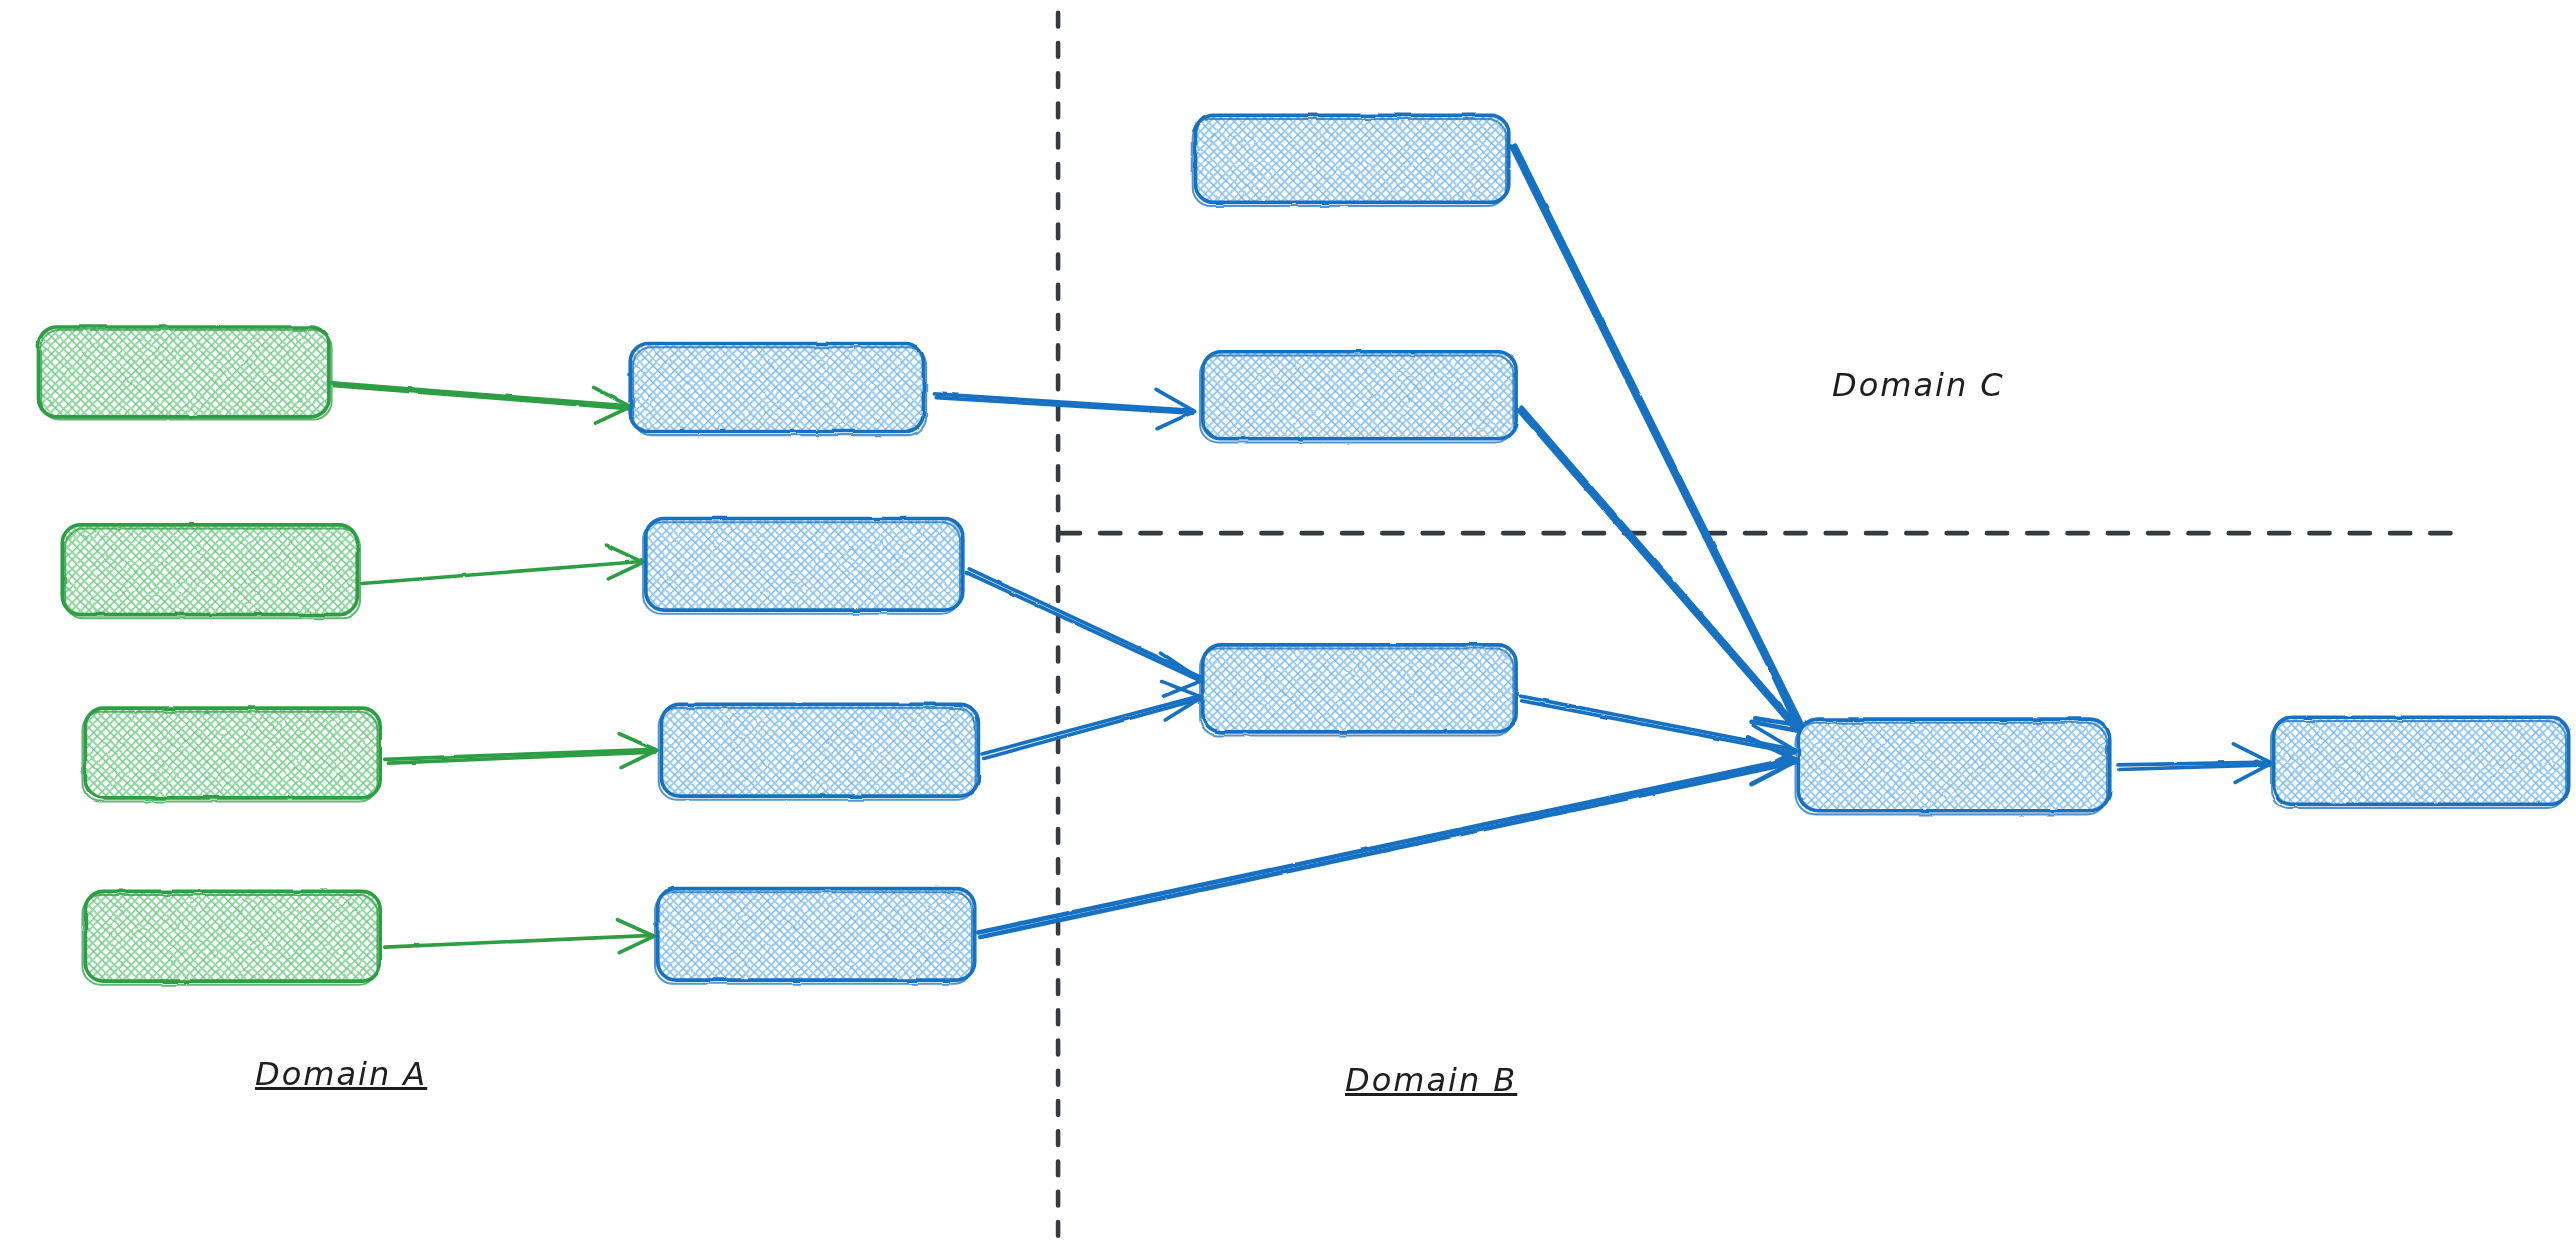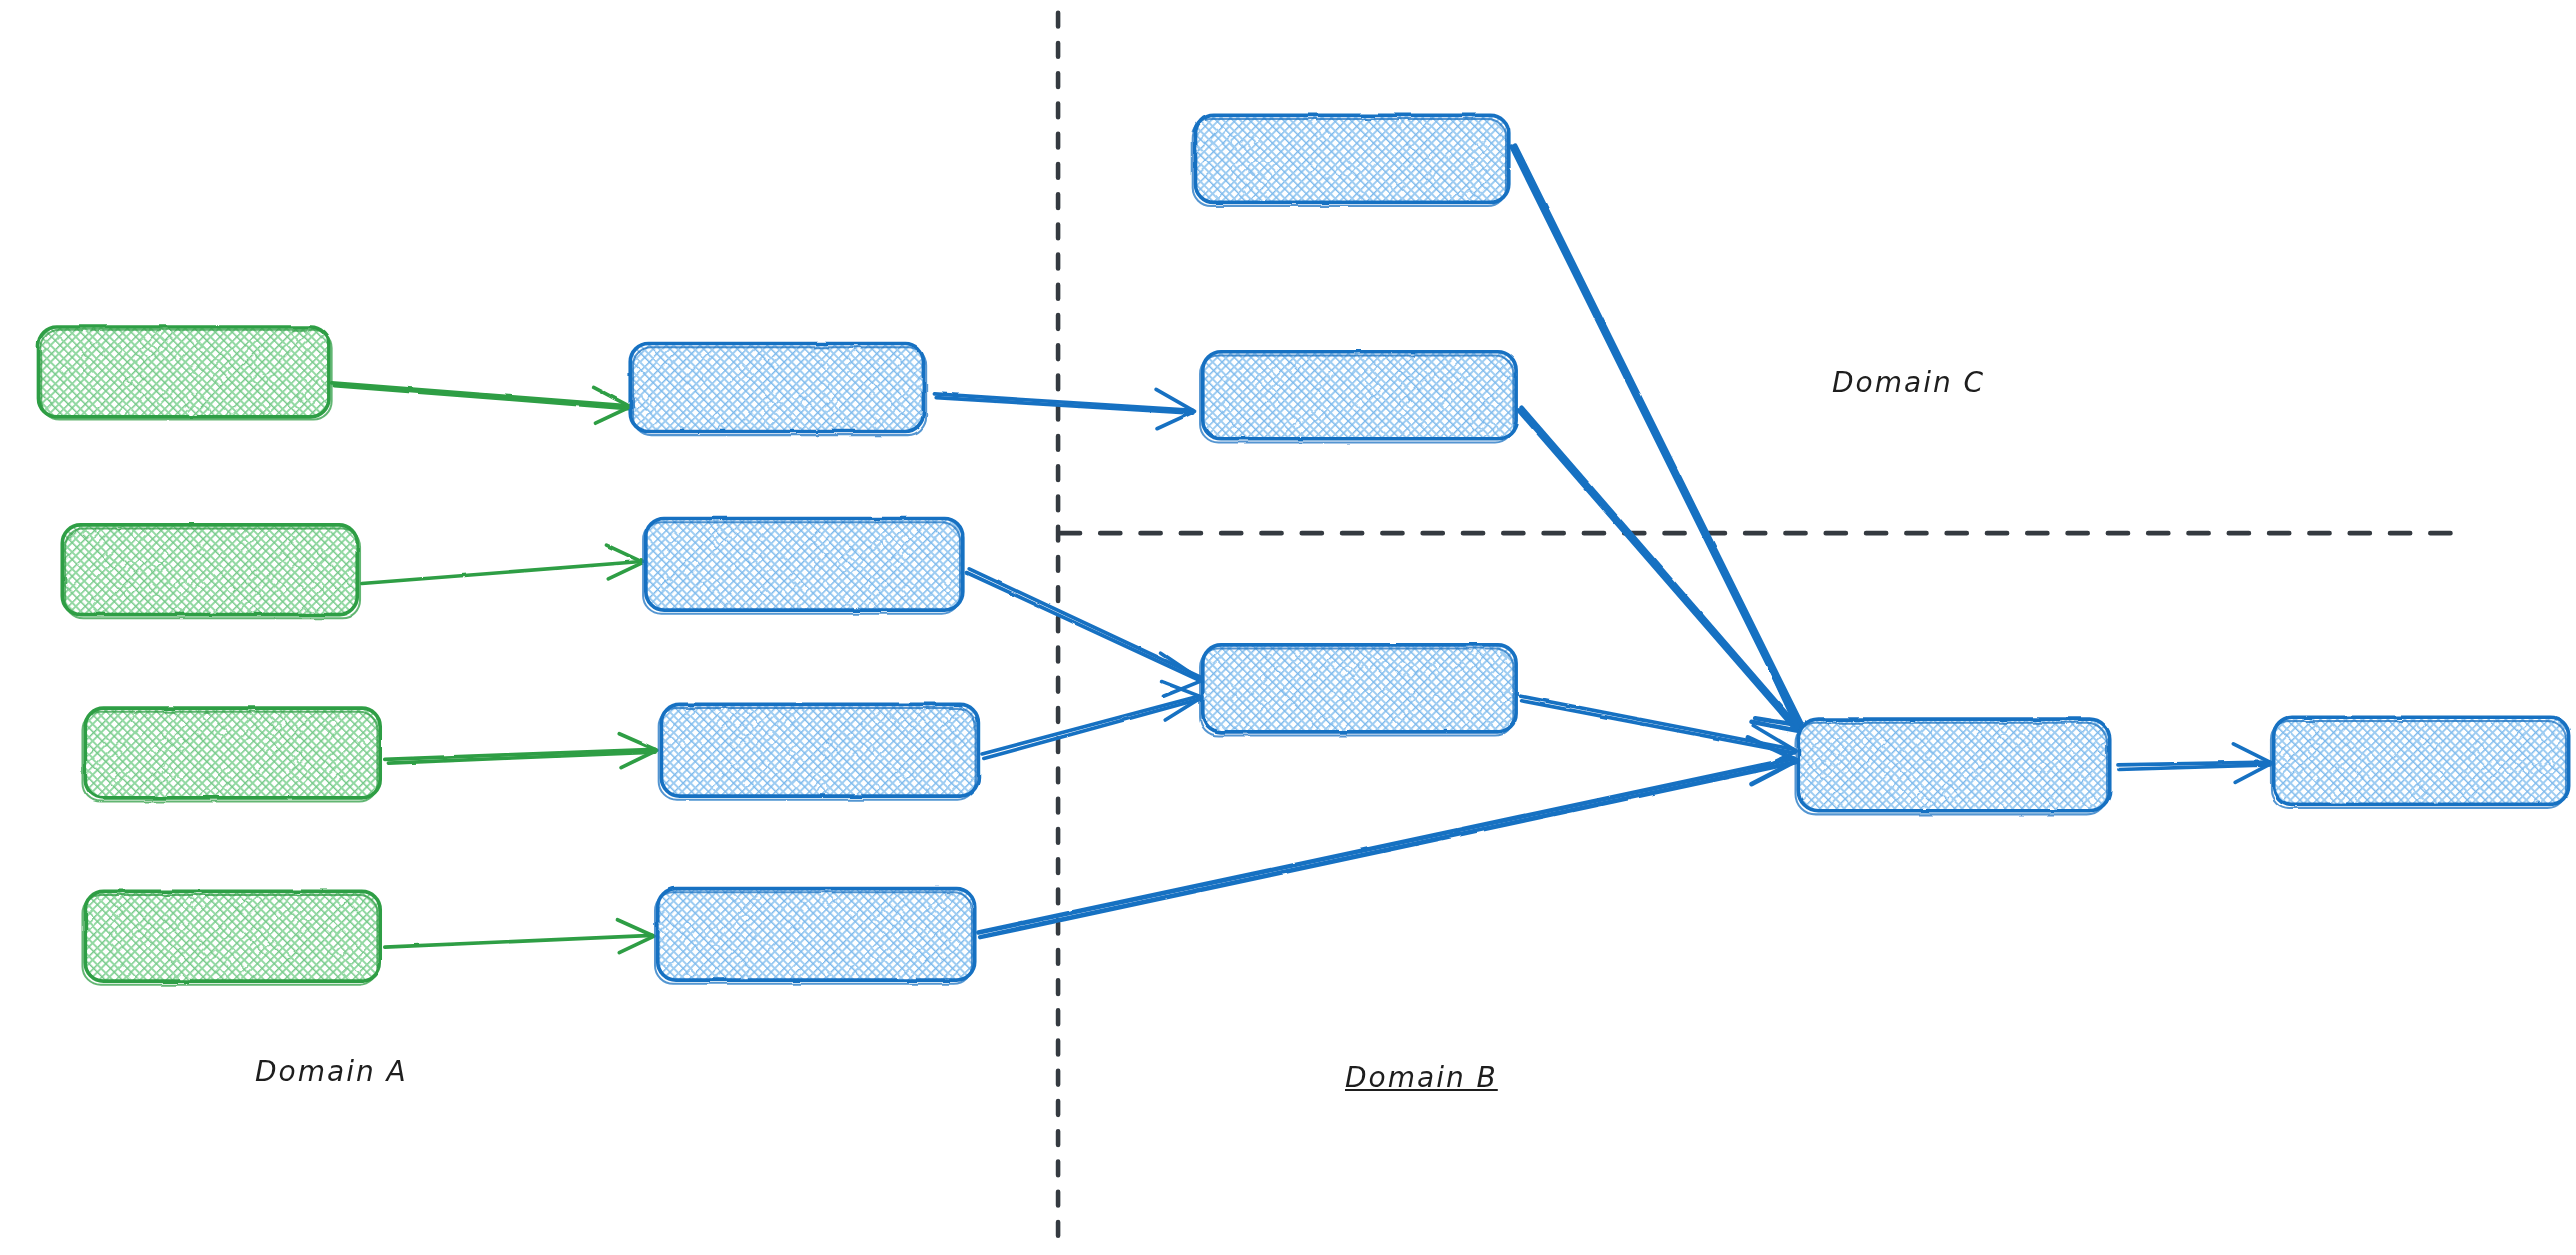"Domain C" .domain-label { font-size: 28px -> 32px }
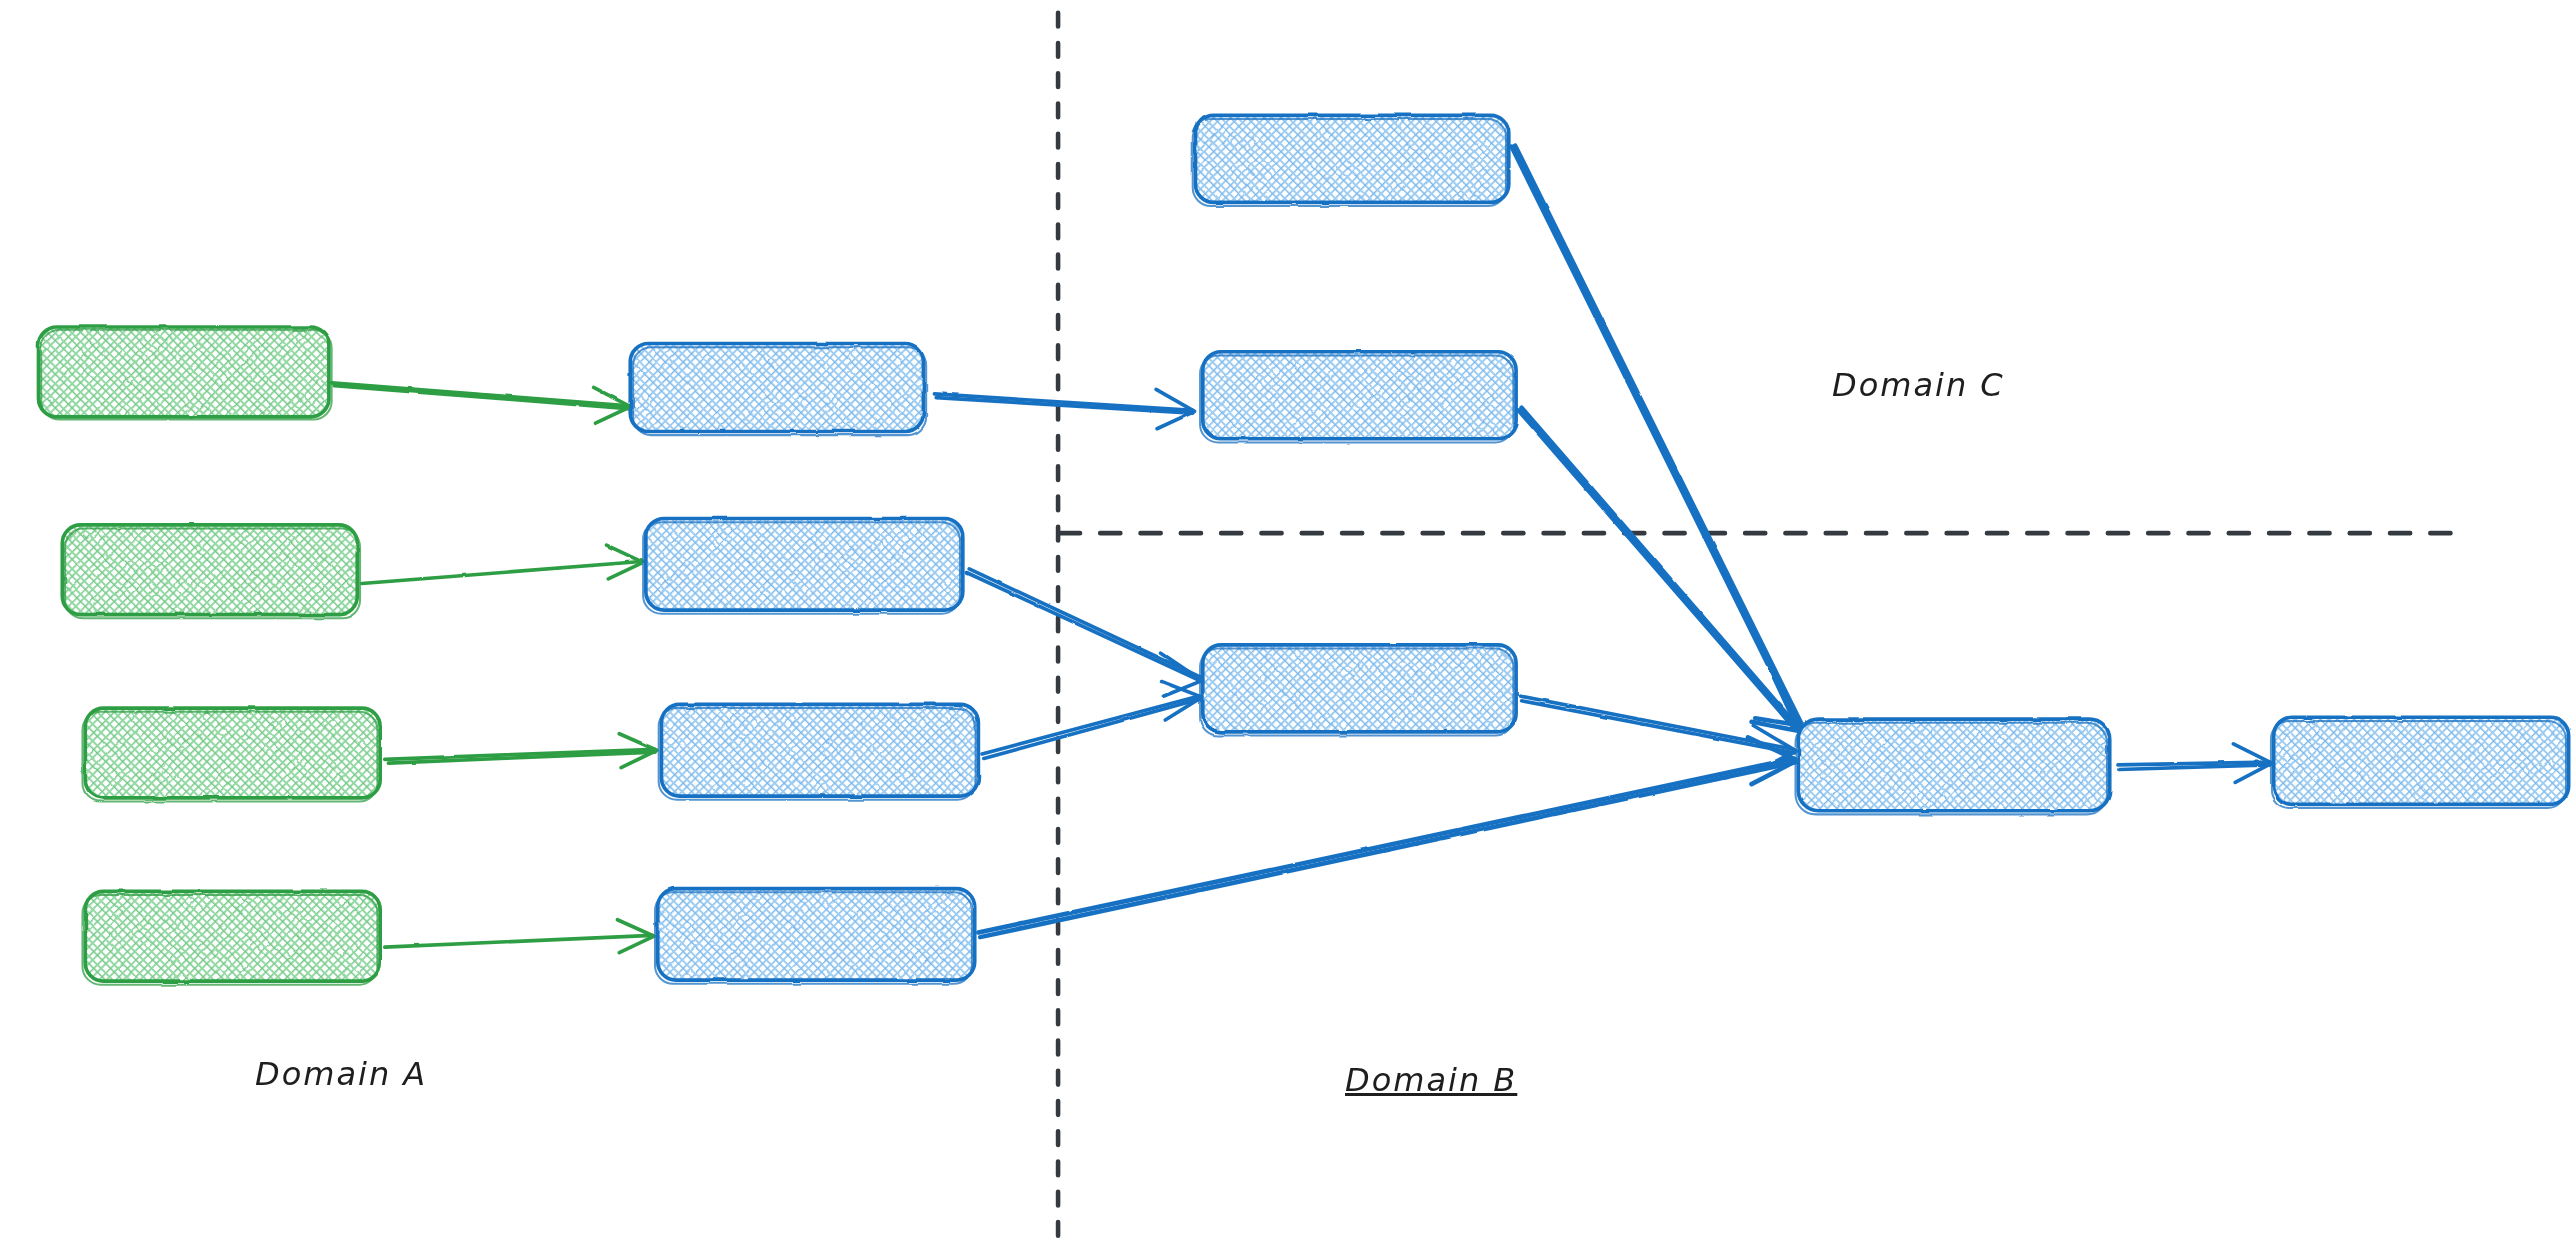"Domain A" div.domain-label { text-decoration: none -> underline }
